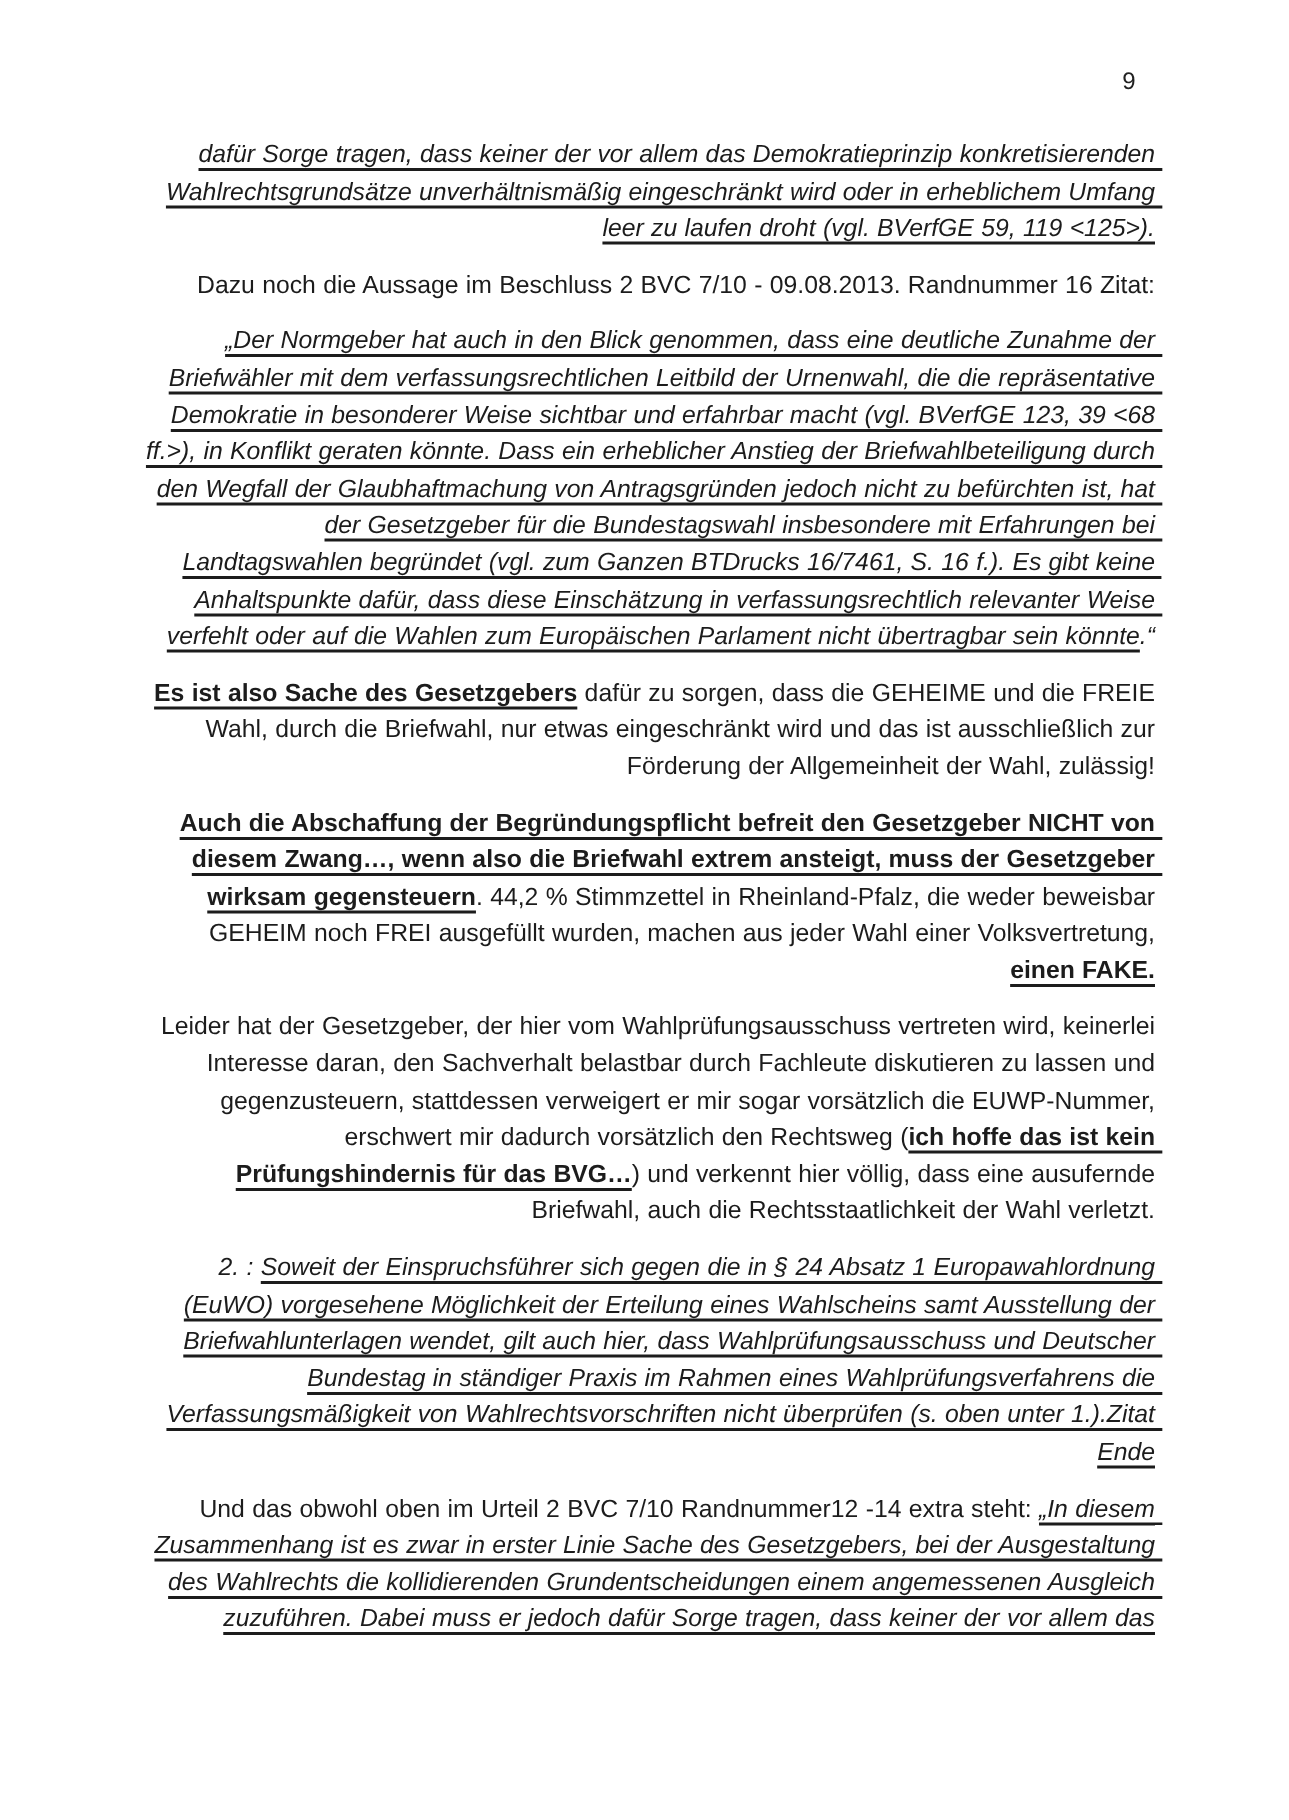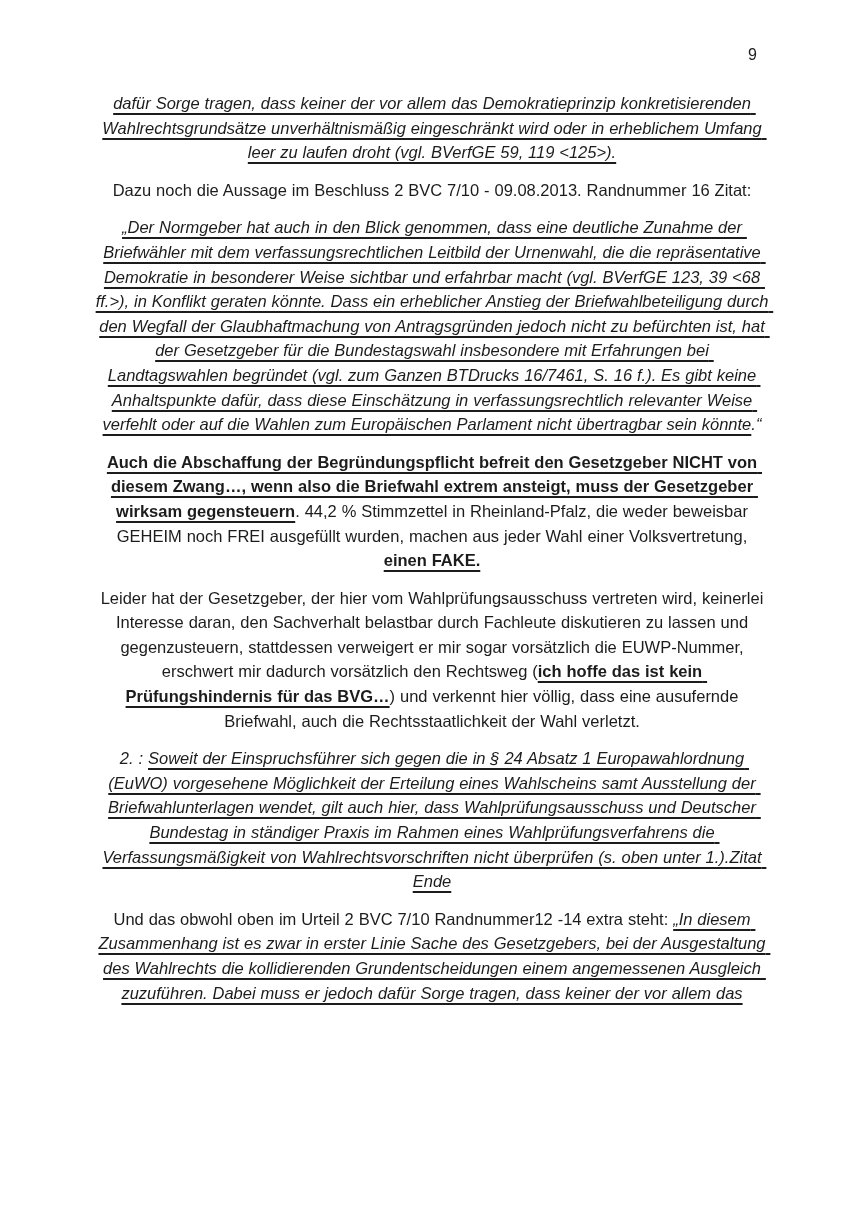"dafür Sorge tragen, dass keiner" .para { text-align: center -> right }
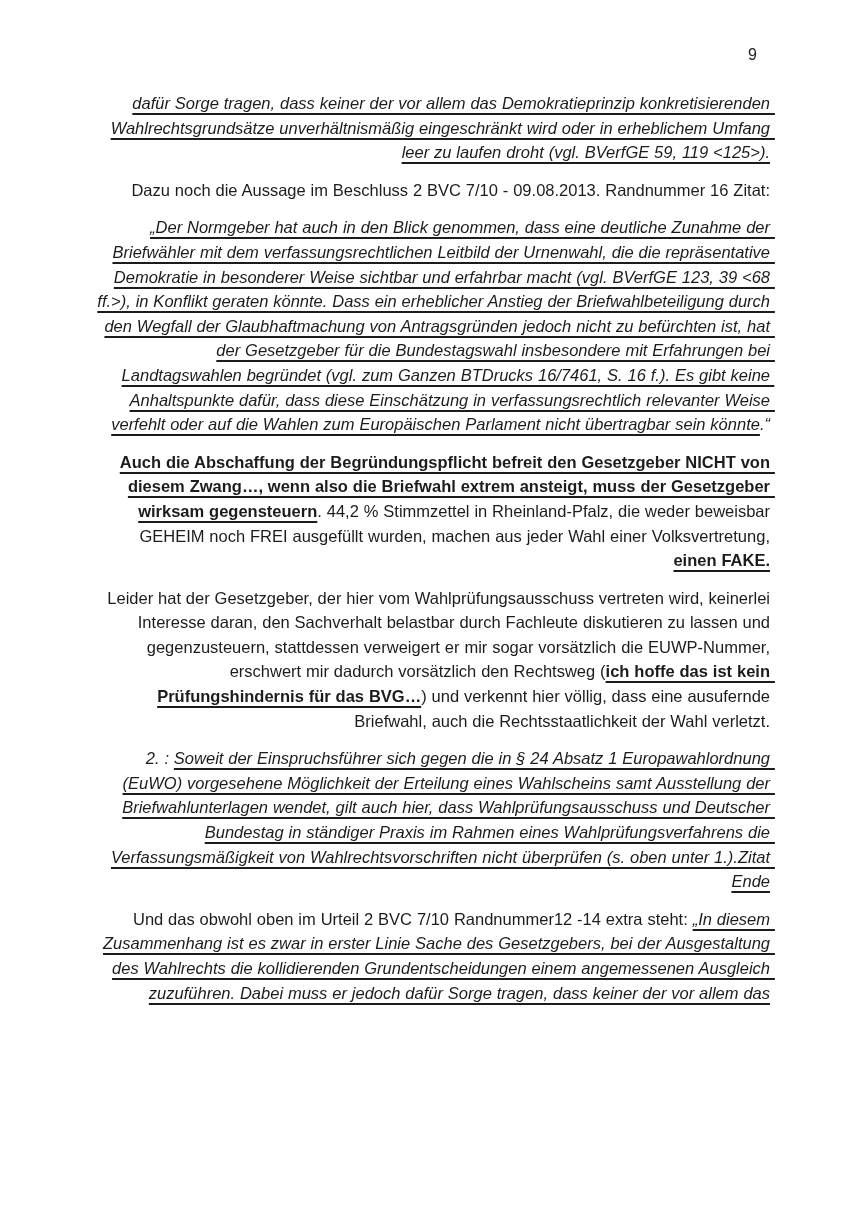"Es ist also Sache des" p.para { html: none -> <p><span>Es ist also Sache des Gesetzgebers</span><span> dafür zu sorgen, dass die GEHEIME und die FREIE Wahl, durch die Briefwahl, nur etwas eingeschränkt wird und das ist ausschließlich zur Förderung der Allgemeinheit der Wahl, zulässig!</span></p> }
